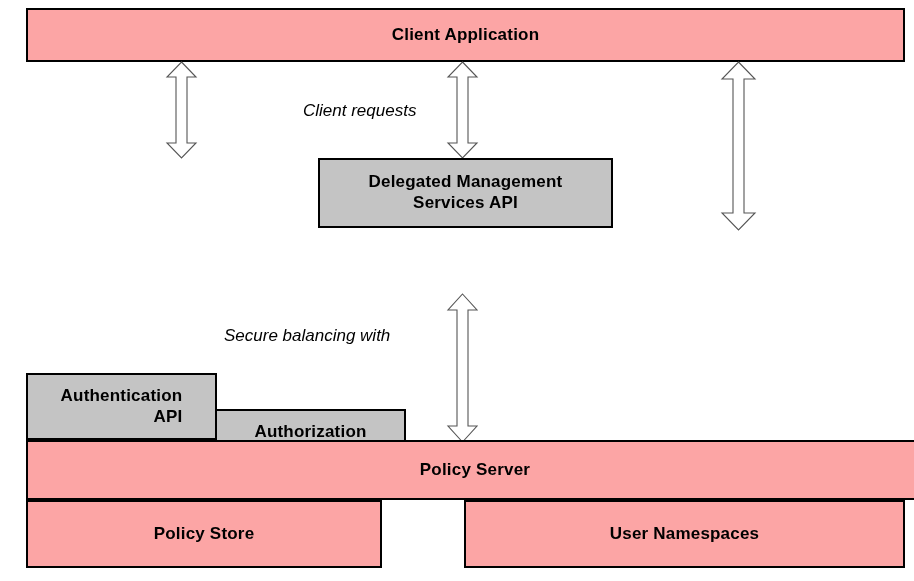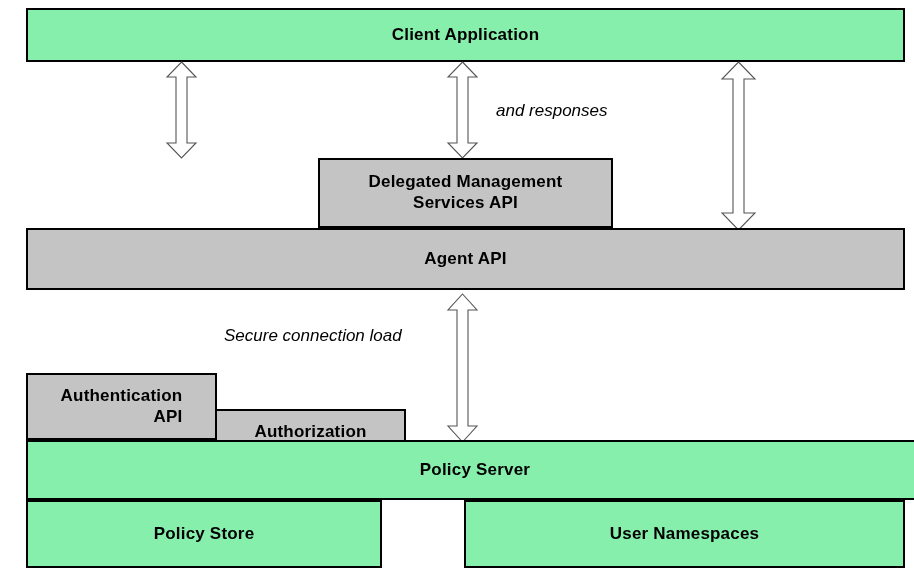"Client Application" .box { background: #86efac -> #fca5a5 }
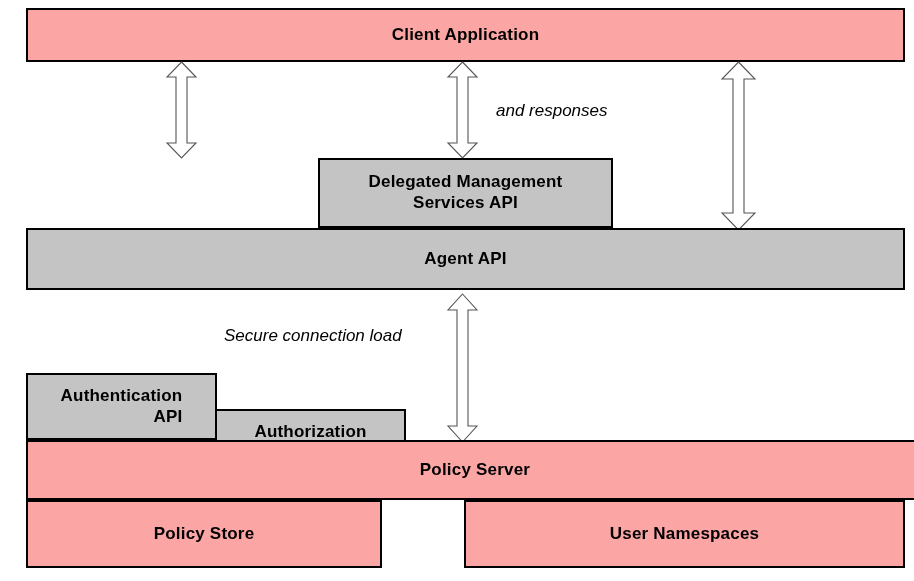"Client requests" div.label { html: none -> <div>Client requests</div> }
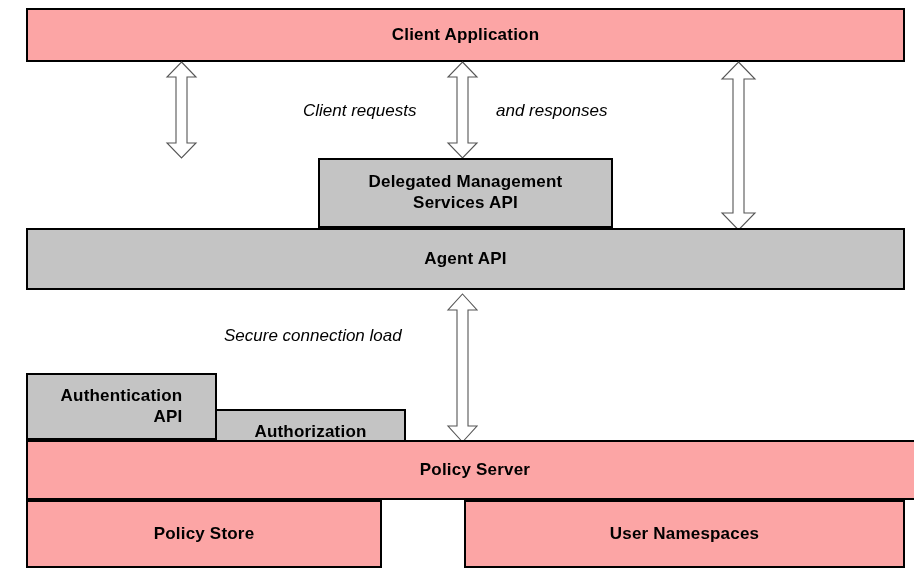"and responses" div.label { html: <div>and responses</div> -> none }
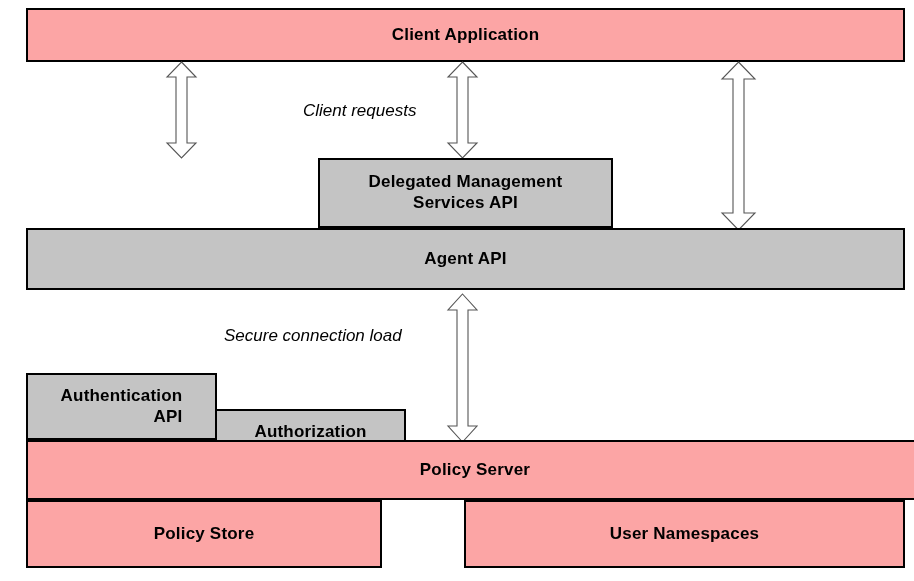"Agent API" div.box { html: <div>Agent API</div> -> none }
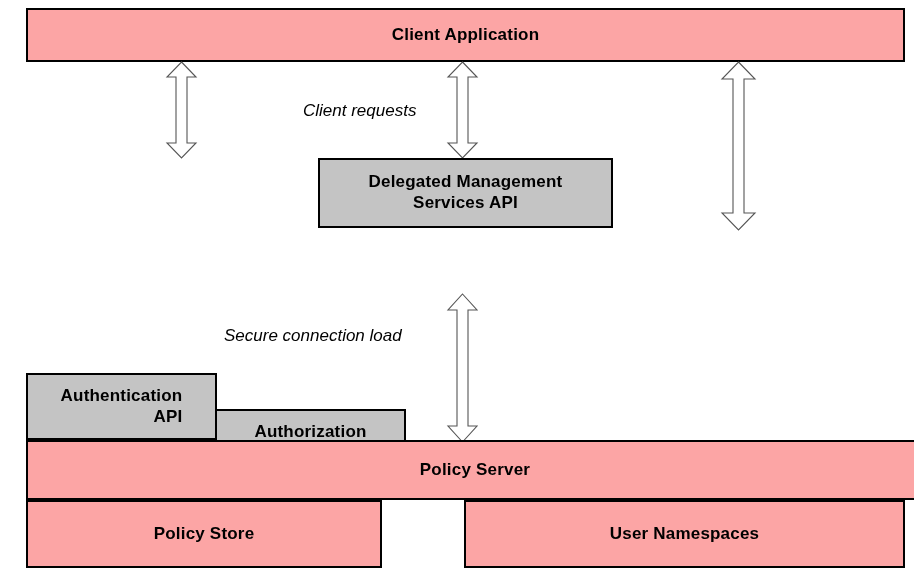"Secure connection load" div.label { text: connection load -> balancing with }
